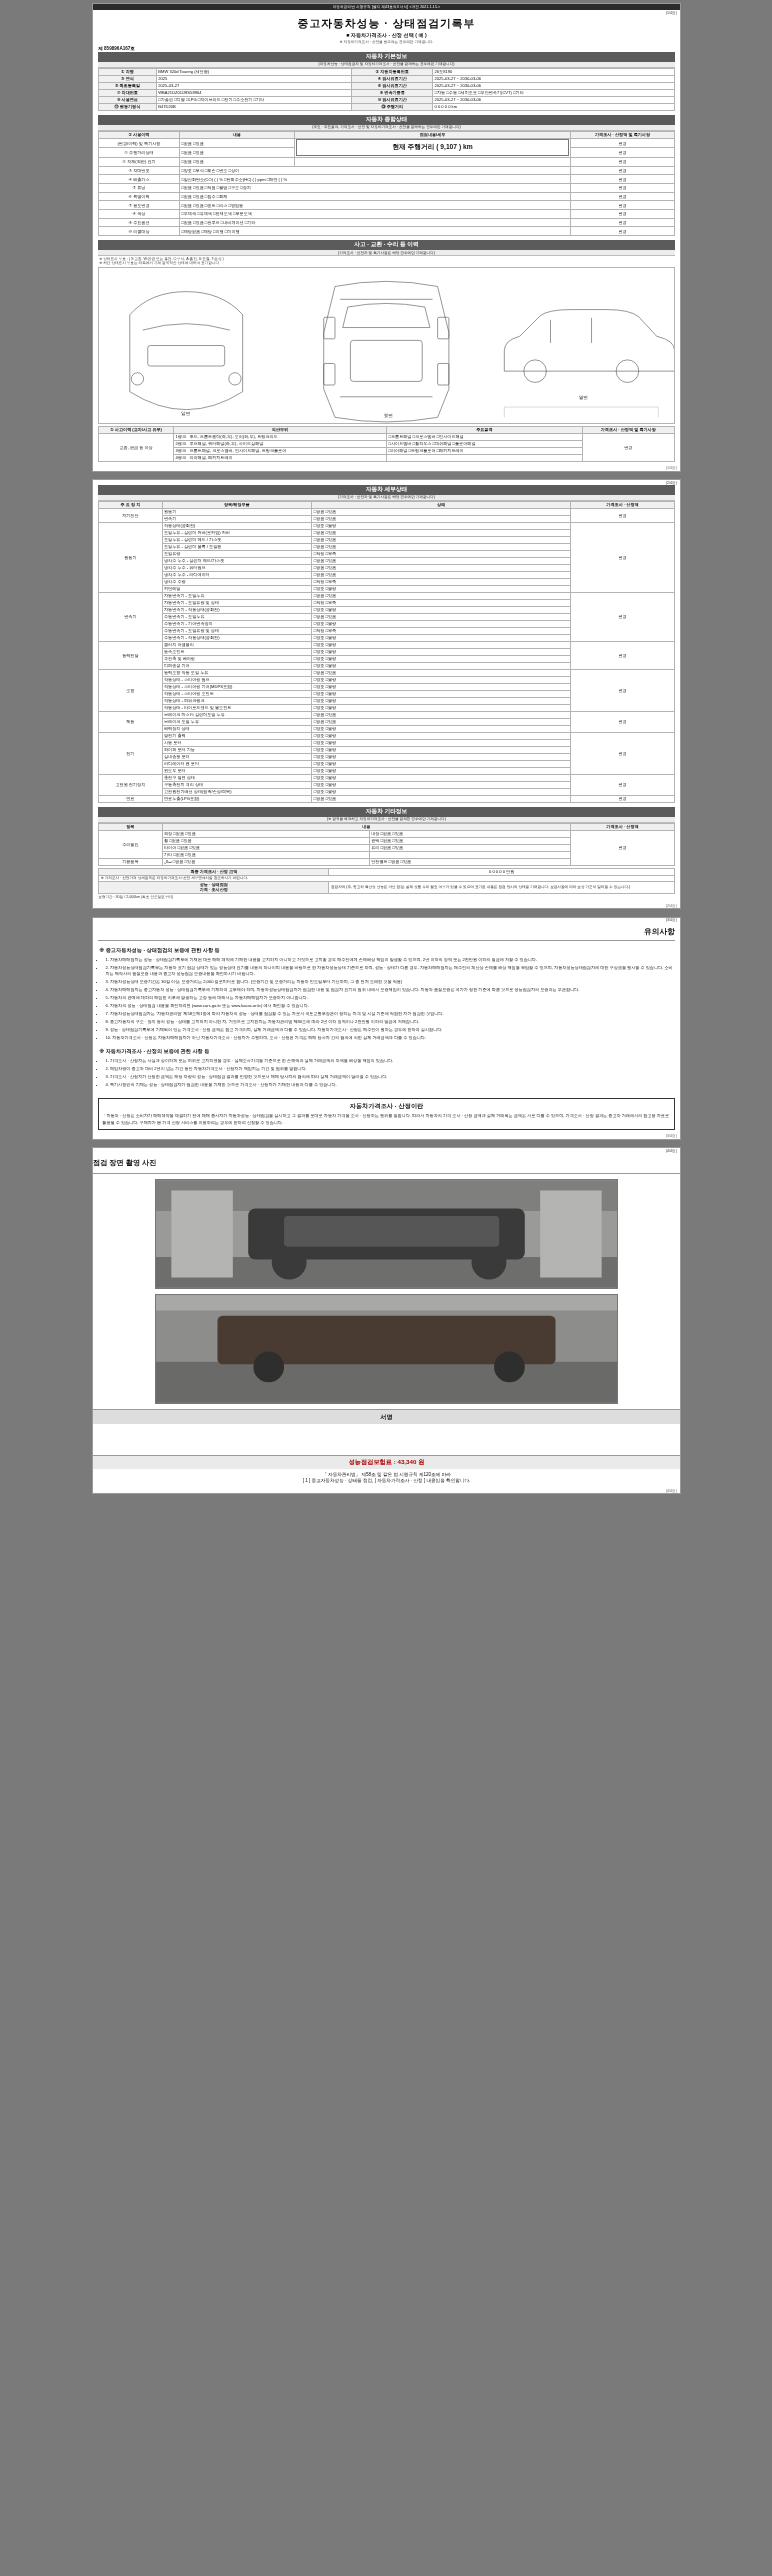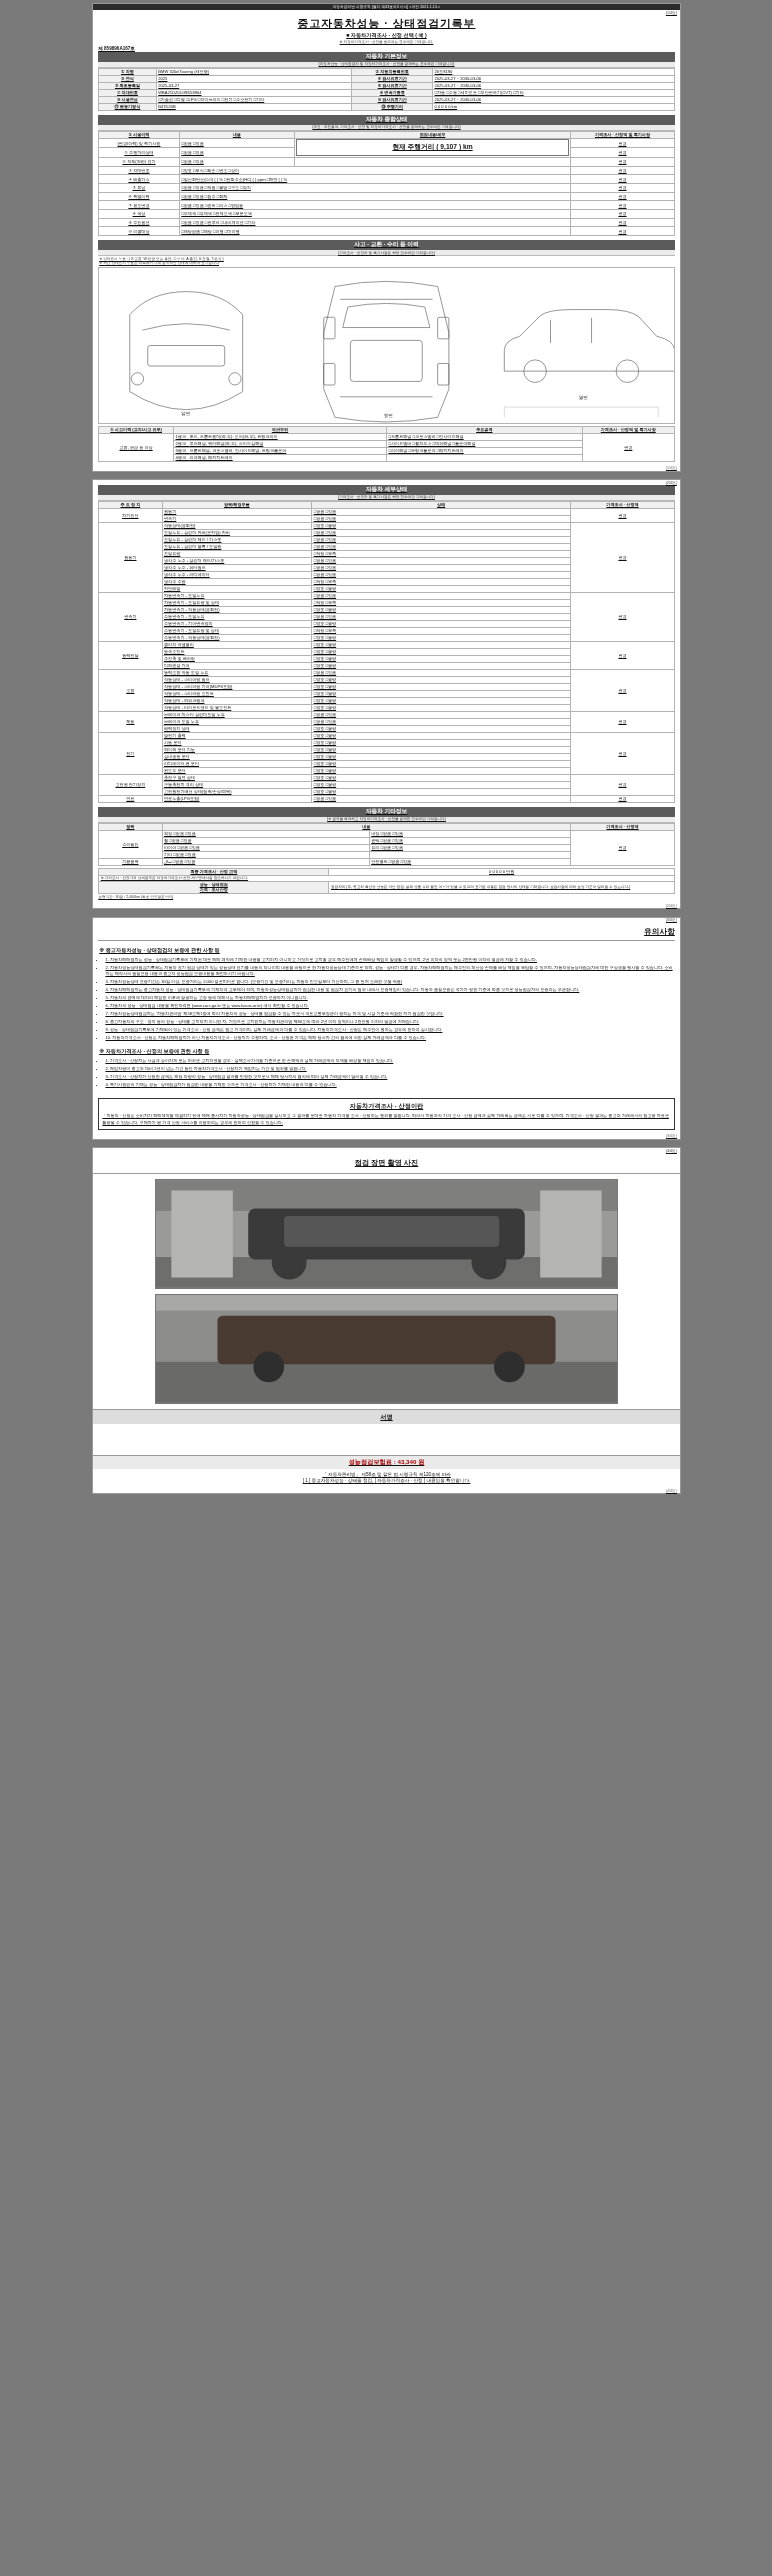"중고자동차성능 · 상태점검기록부" .sheet { text-decoration: underline -> none }
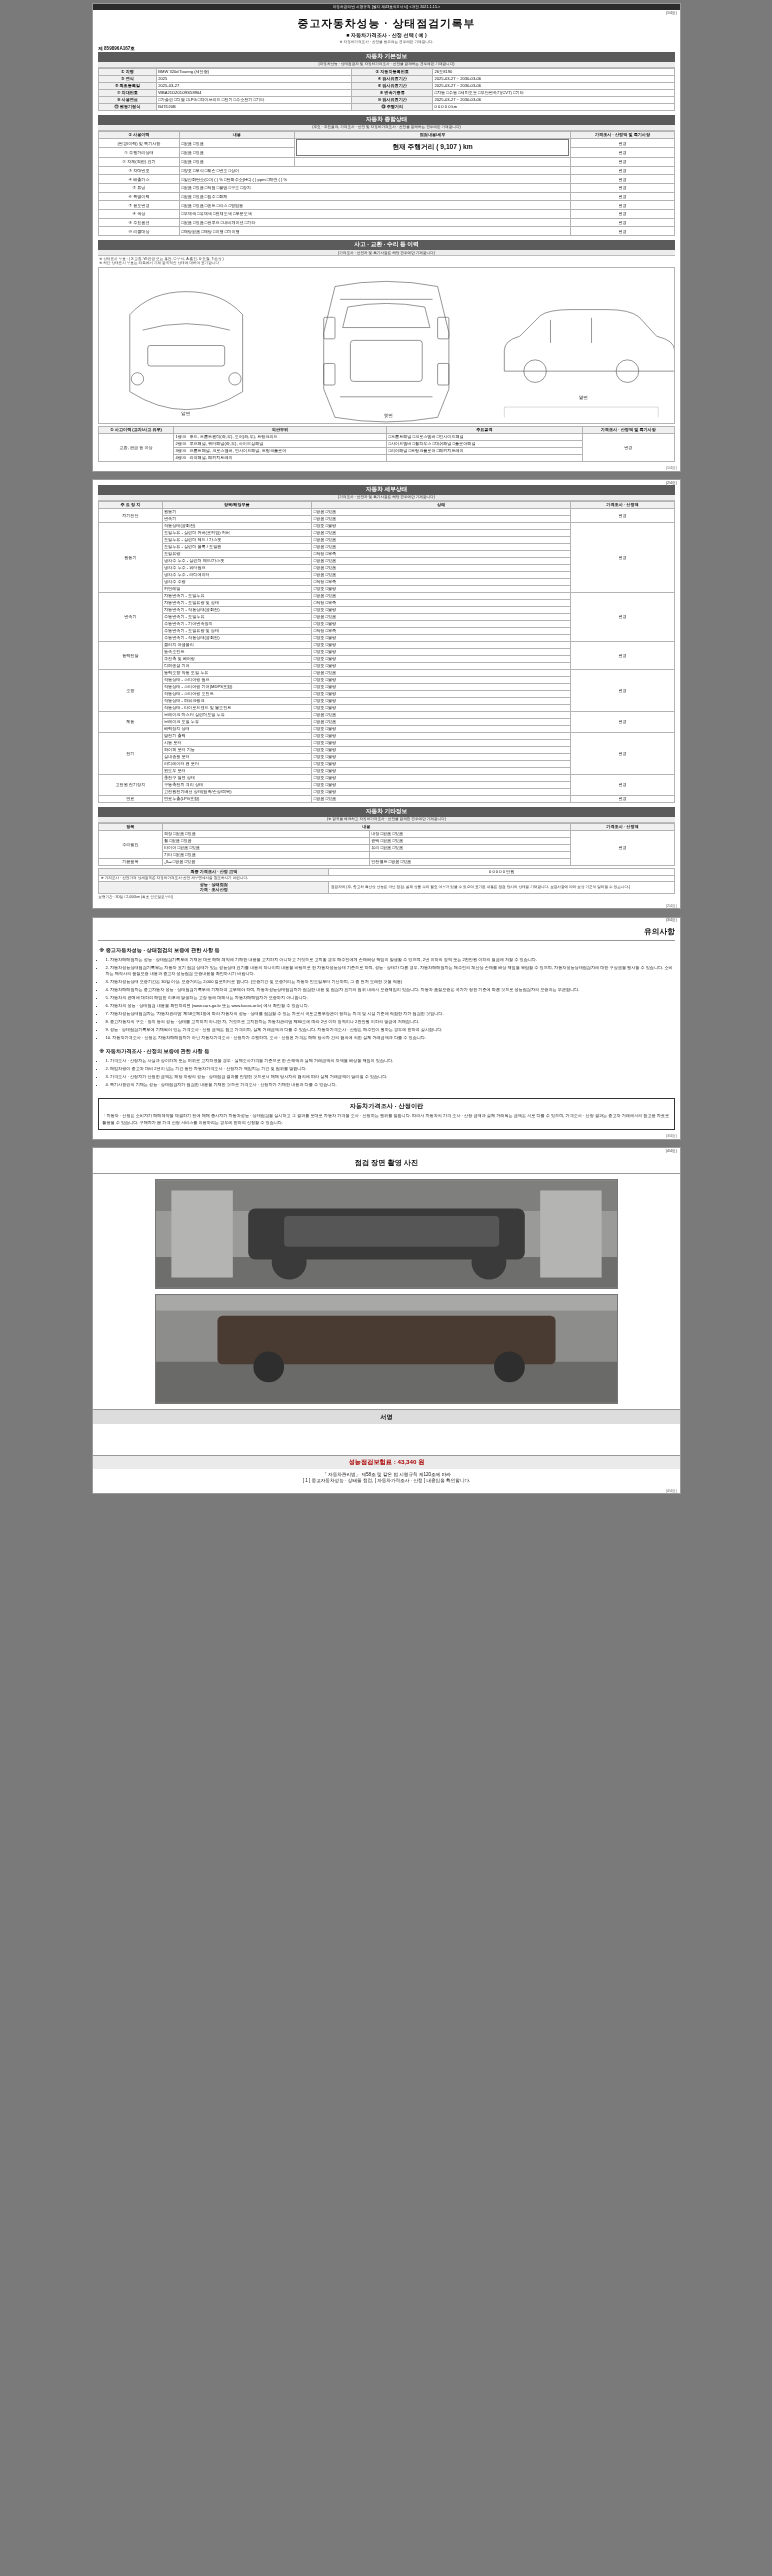"점검 장면 촬영 사진" div { text-align: center -> left }
